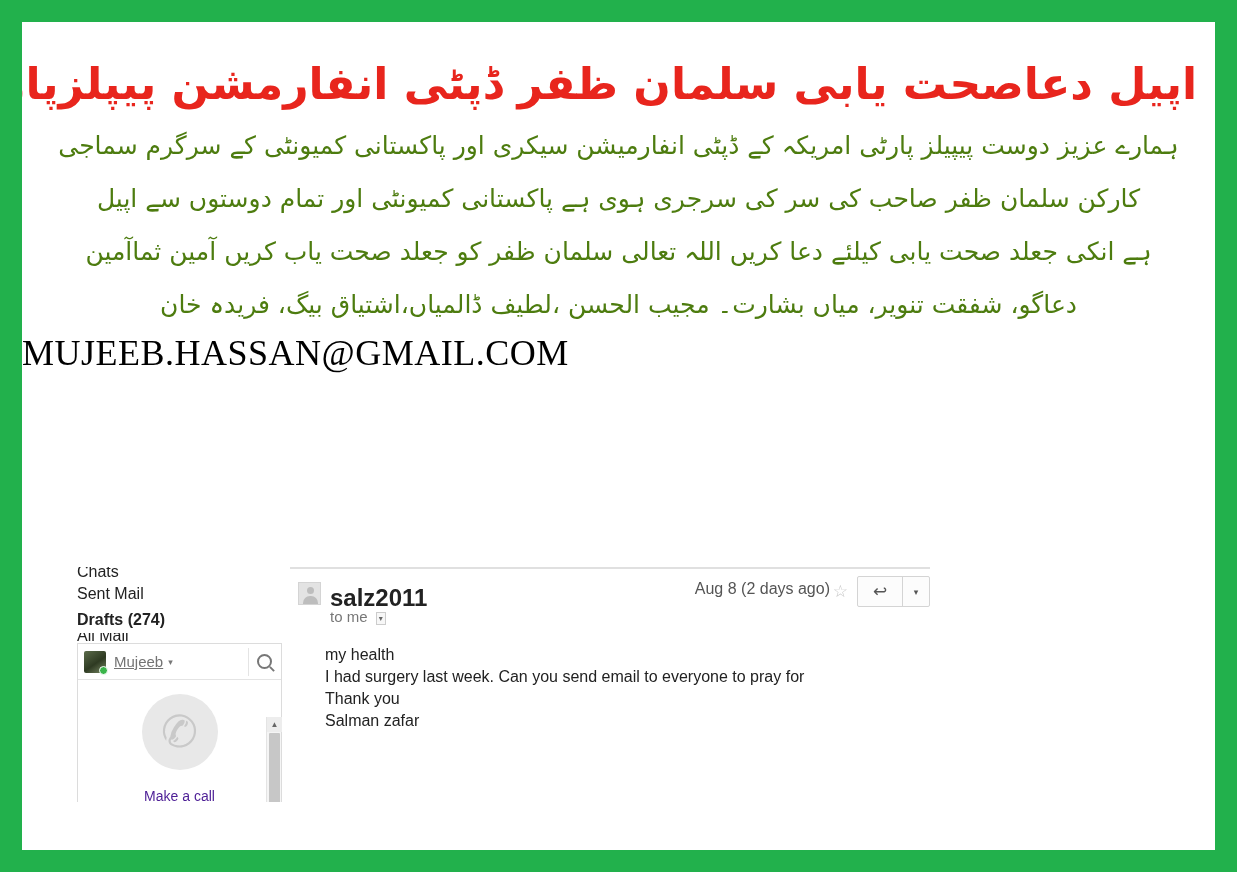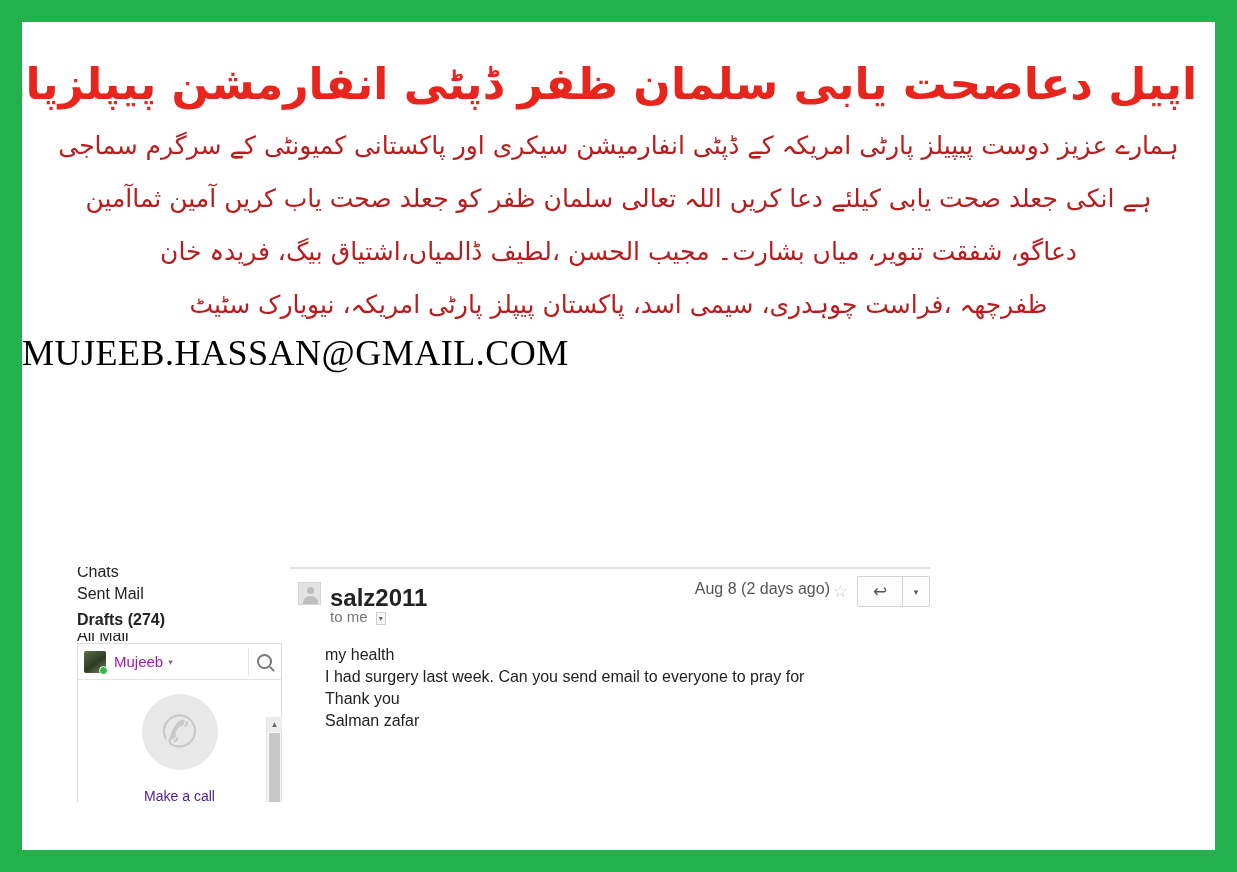"ہمارے عزیز دوست پیپیلز پارٹی" .poster-body { color: #b91c1c -> #4d7c0f }
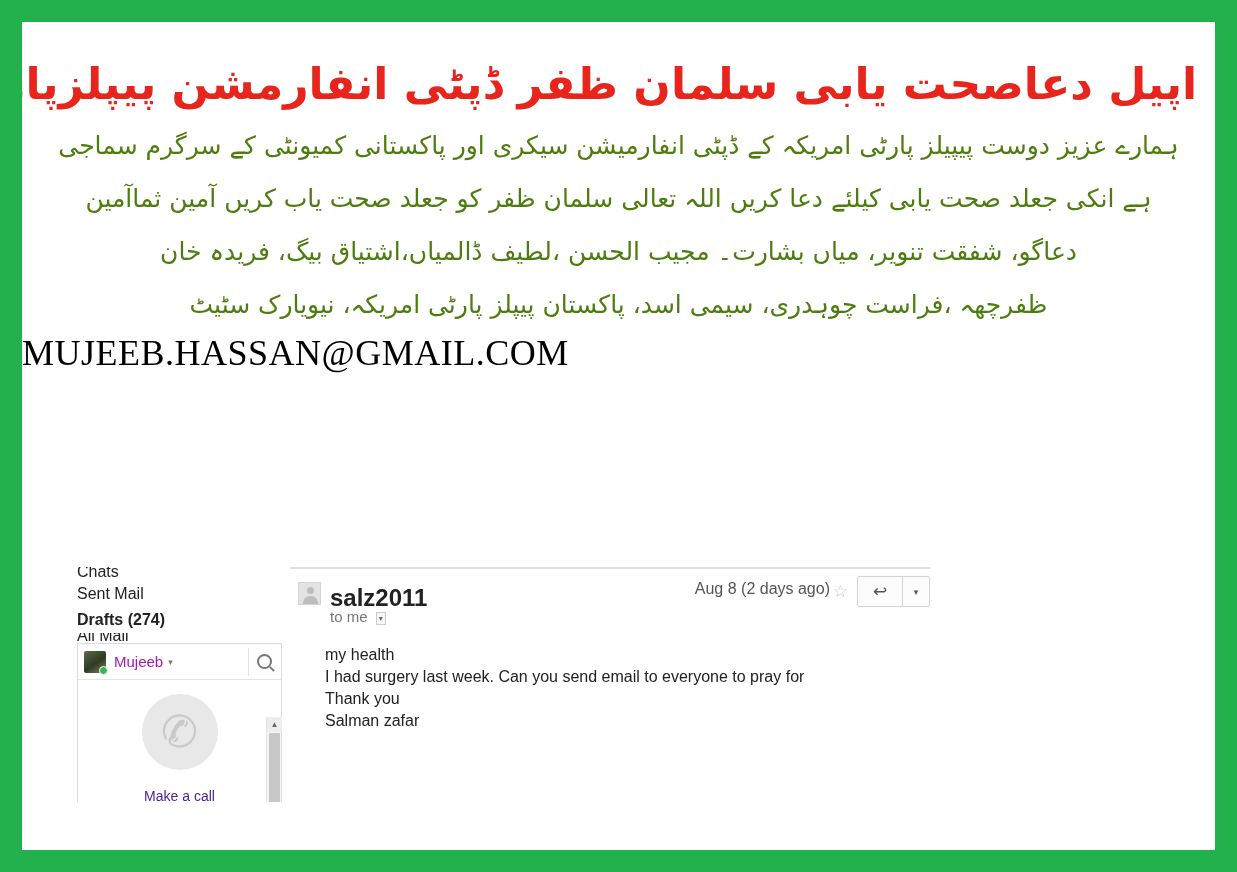"کارکن سلمان ظفر صاحب کی" p { html: none -> <p>کارکن سلمان ظفر صاحب کی سر کی سرجری ہوی ہے پاکستانی کمیونٹی اور تمام دوستوں سے اپیل</p> }
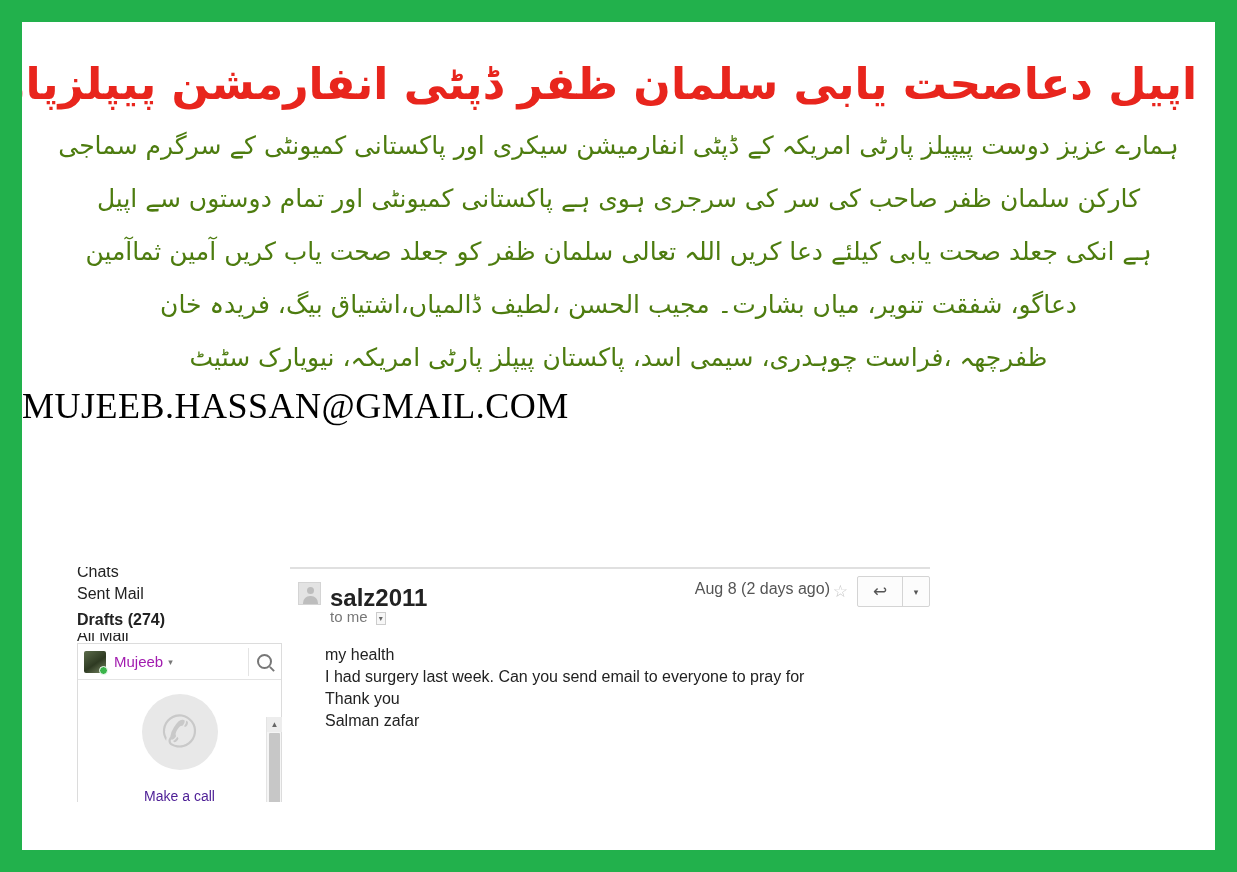"ظفرچھہ ،فراست چوہدری، سیمی اسد،" p { html: <p>ظفرچھہ ،فراست چوہدری، سیمی اسد، پاکستان پیپلز پارٹی امریکہ، نیویارک سٹیٹ</p> -> none }
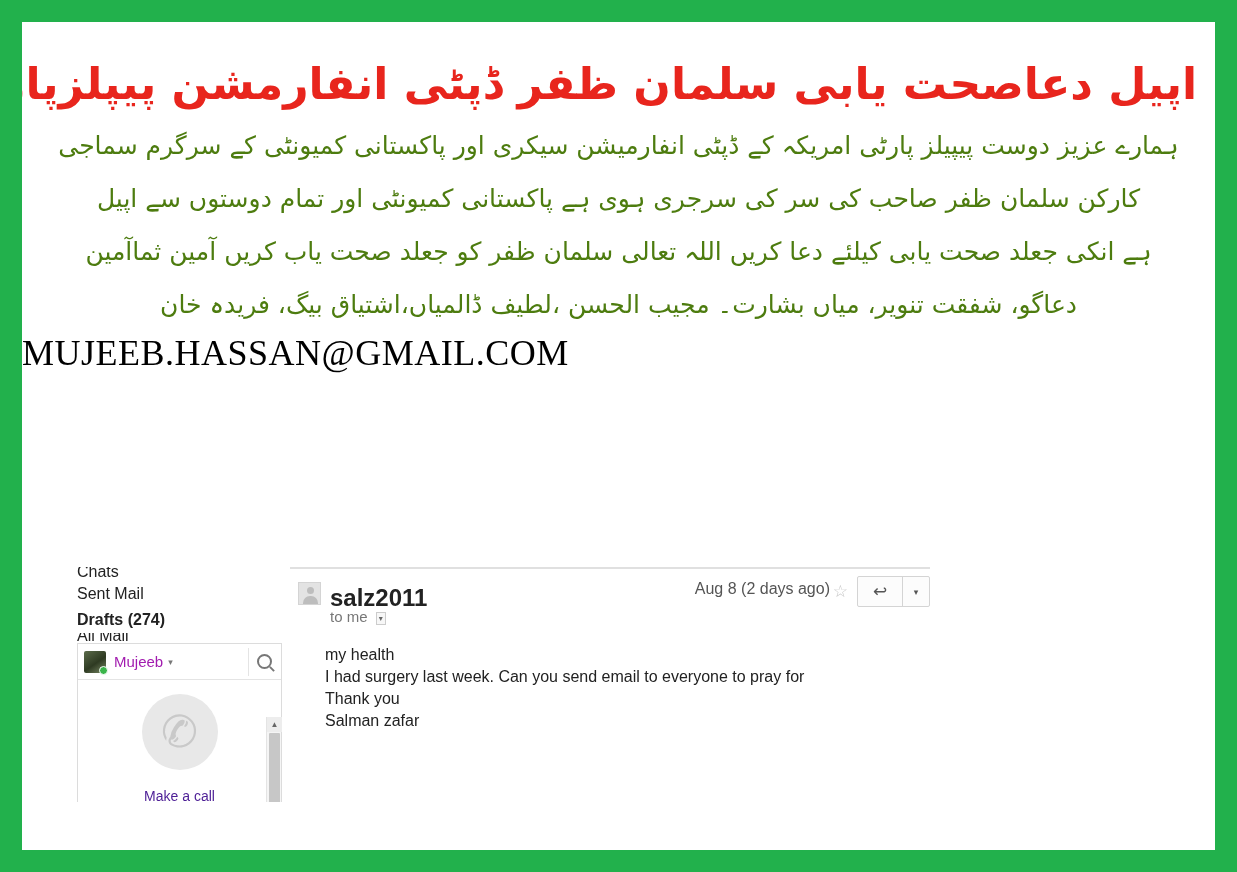"Mujeeb" .hangouts-name { color: #a21caf -> #737373; text-decoration: none -> underline }
